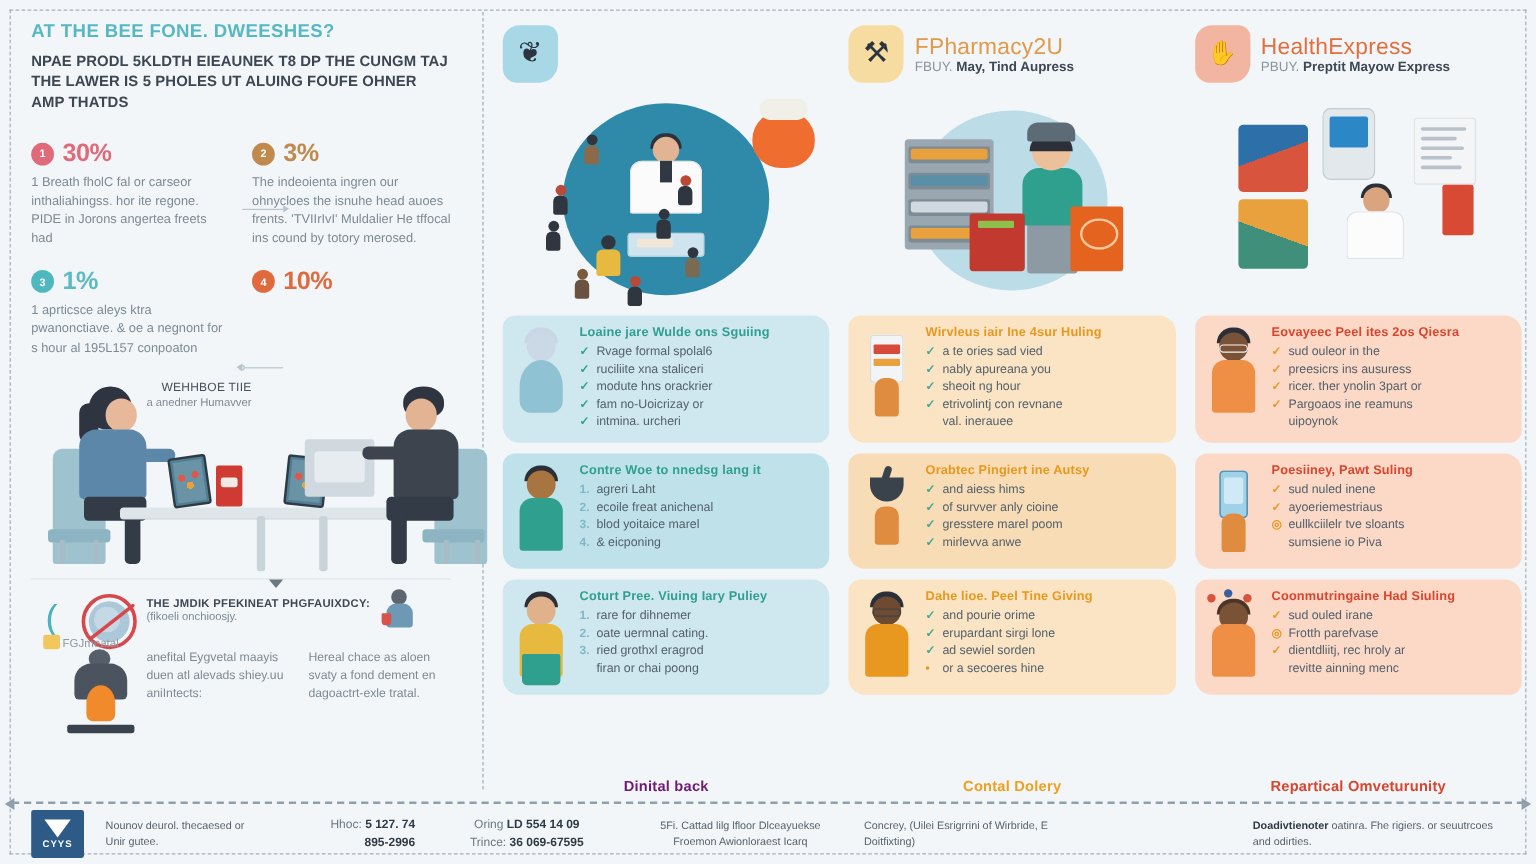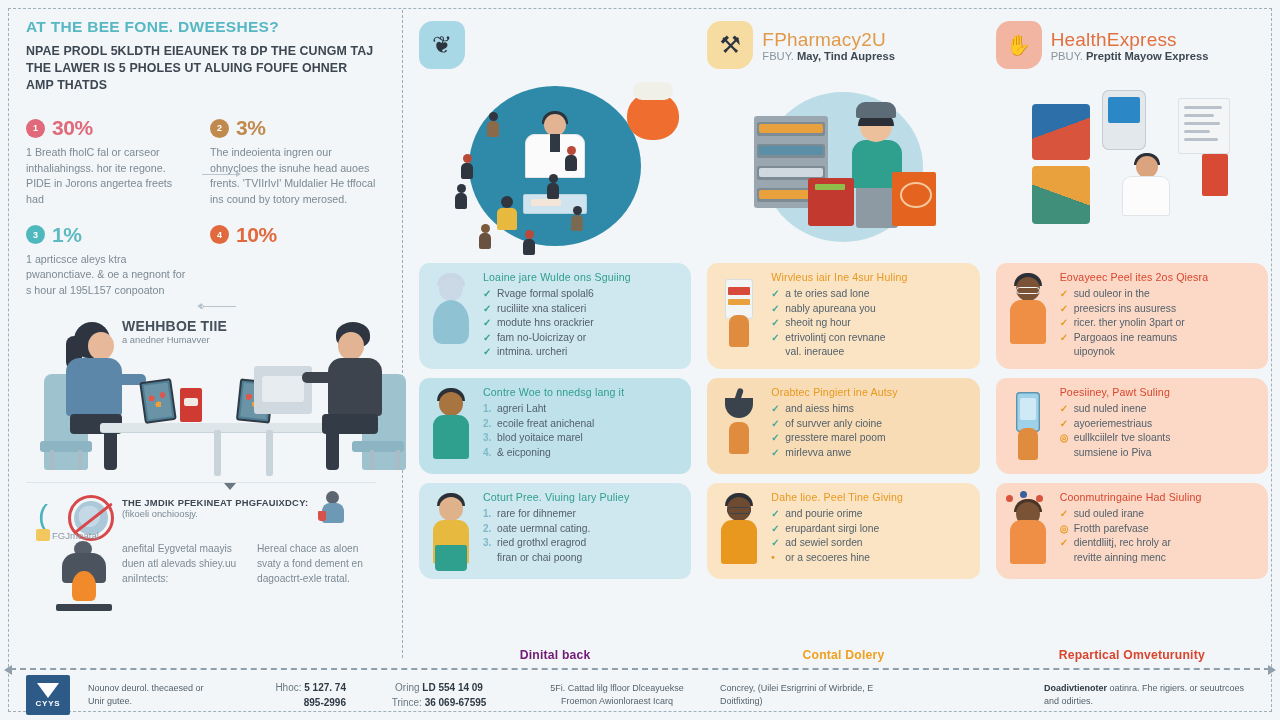"Loaine jare Wulde ons Sguiing" .card-title { font-weight: 400 -> 700 }
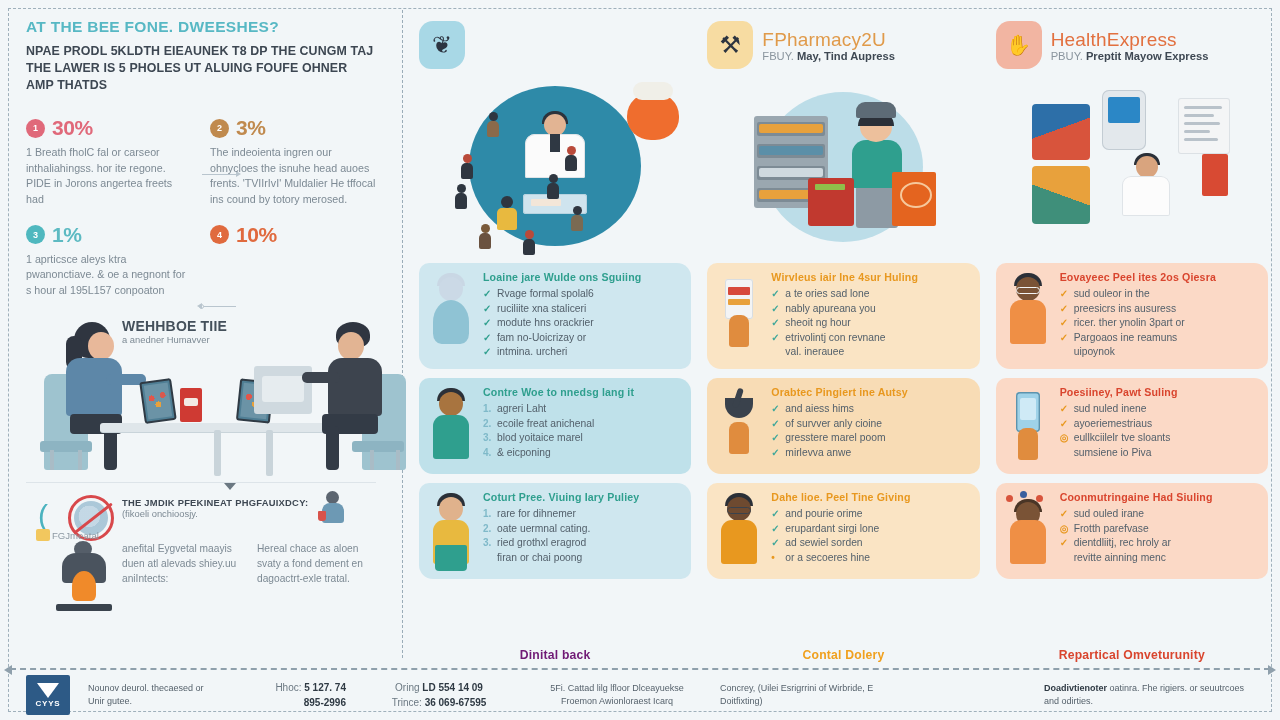"a te ories sad lone" span { text: lone -> vied }
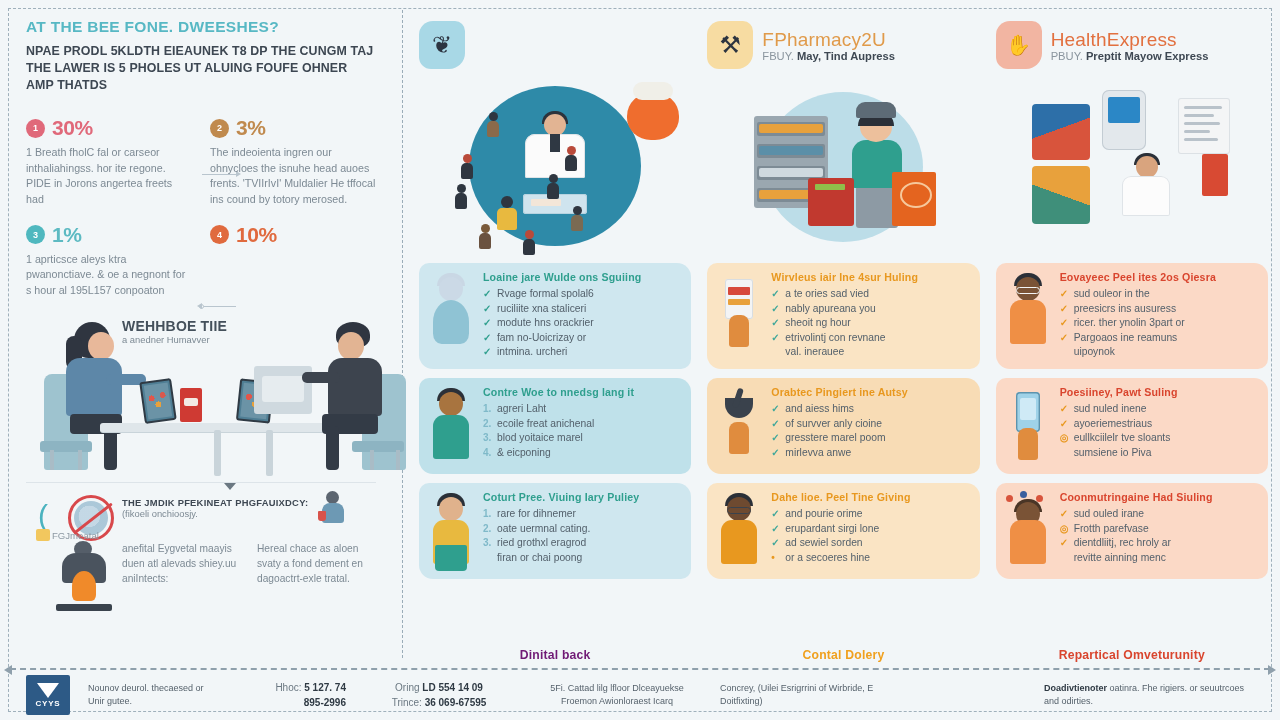"WEHHBOE TIIE" .desk-caption .t1 { font-size: 14px -> 10px; font-weight: 700 -> 400; text-align: none -> right }
